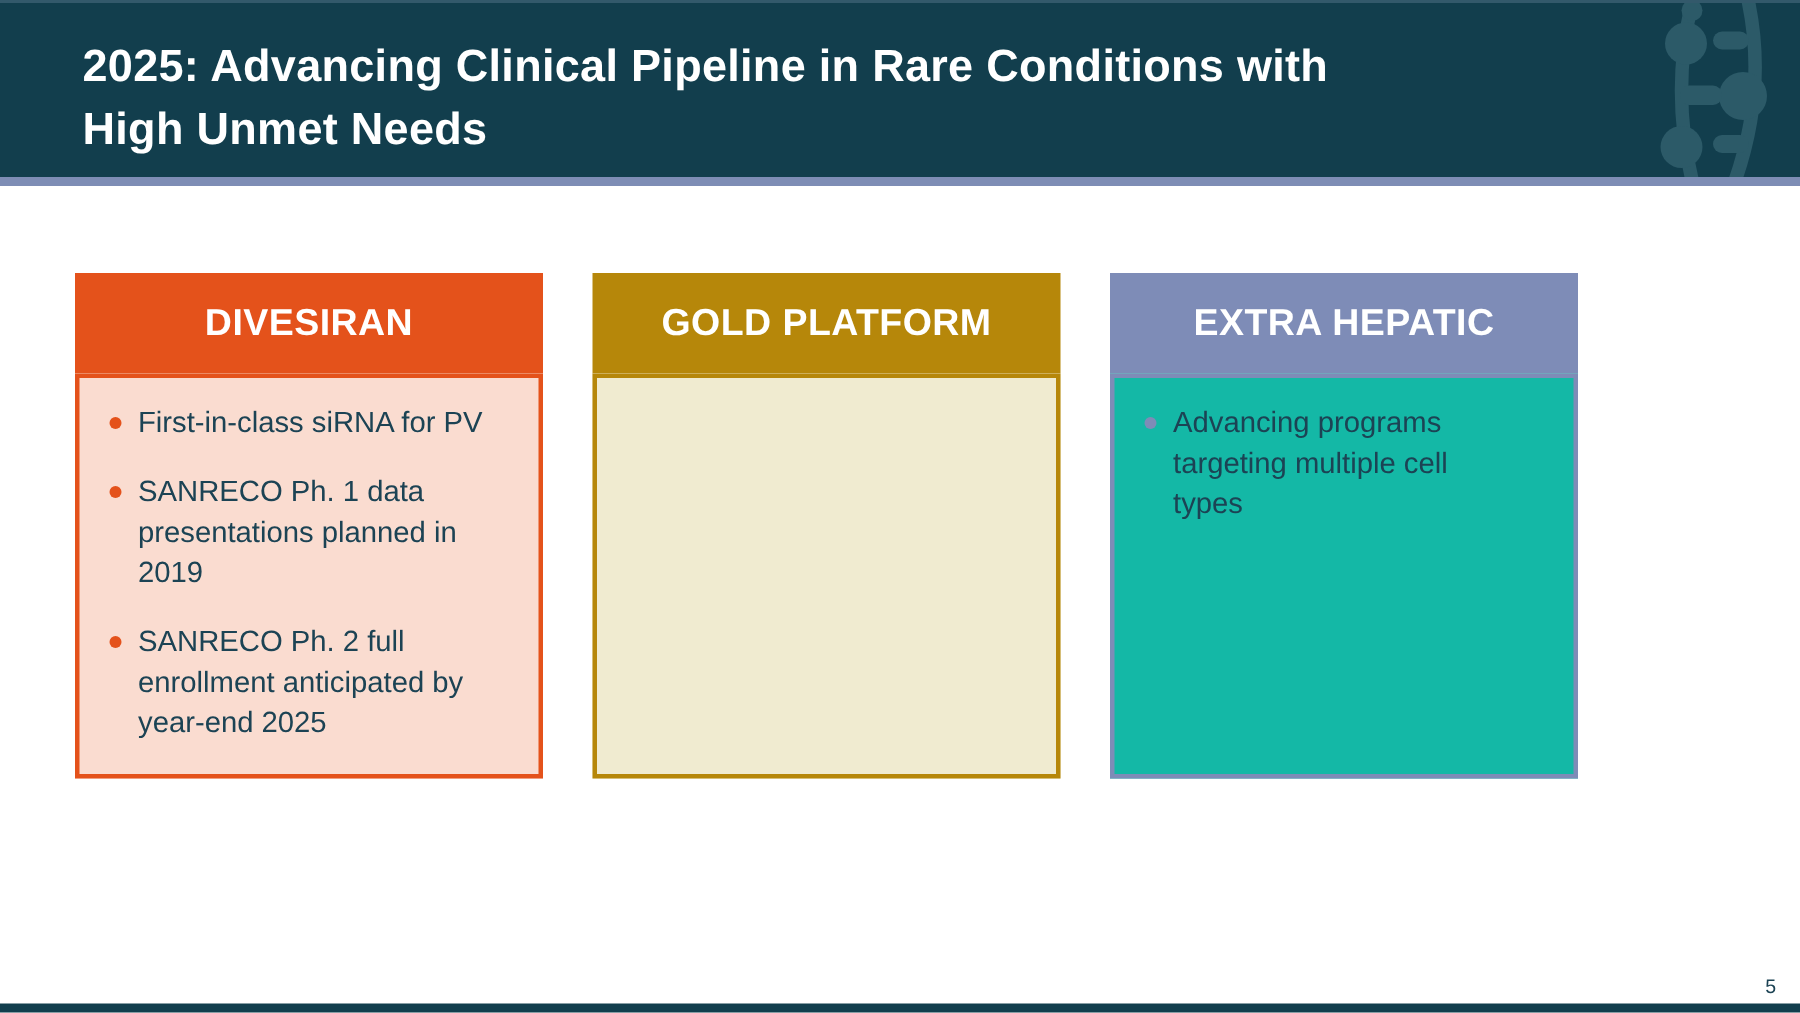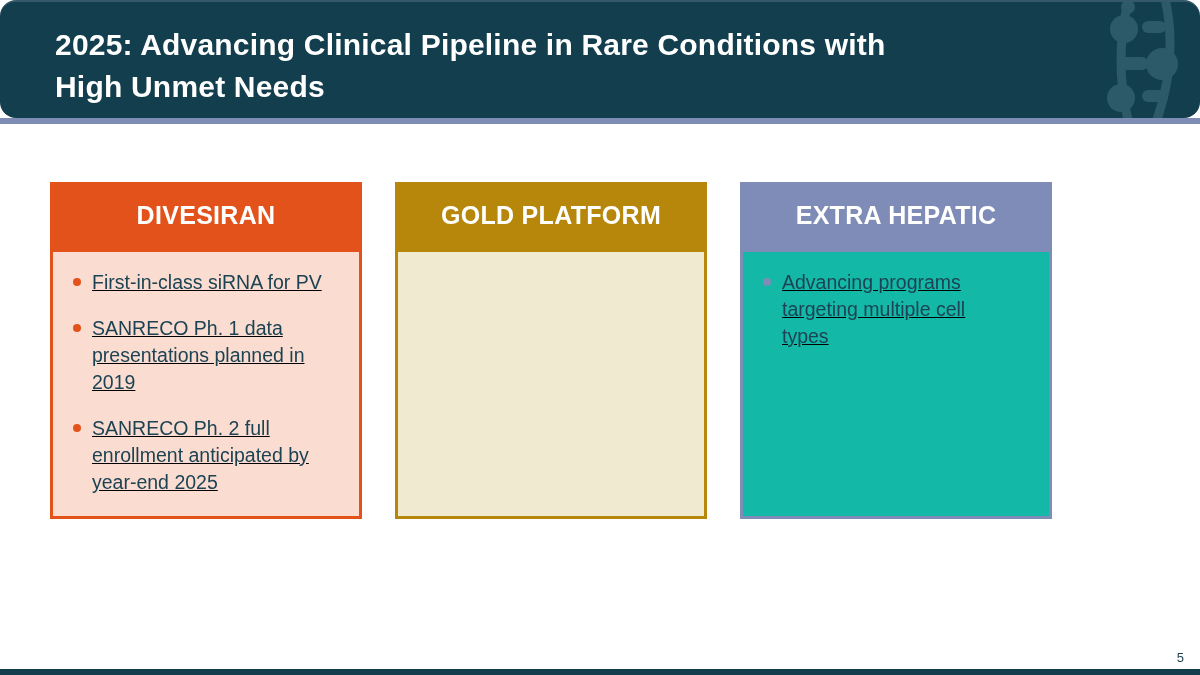"2025: Advancing Clinical Pipeline in" .slide-header { border-radius: 16px -> none }
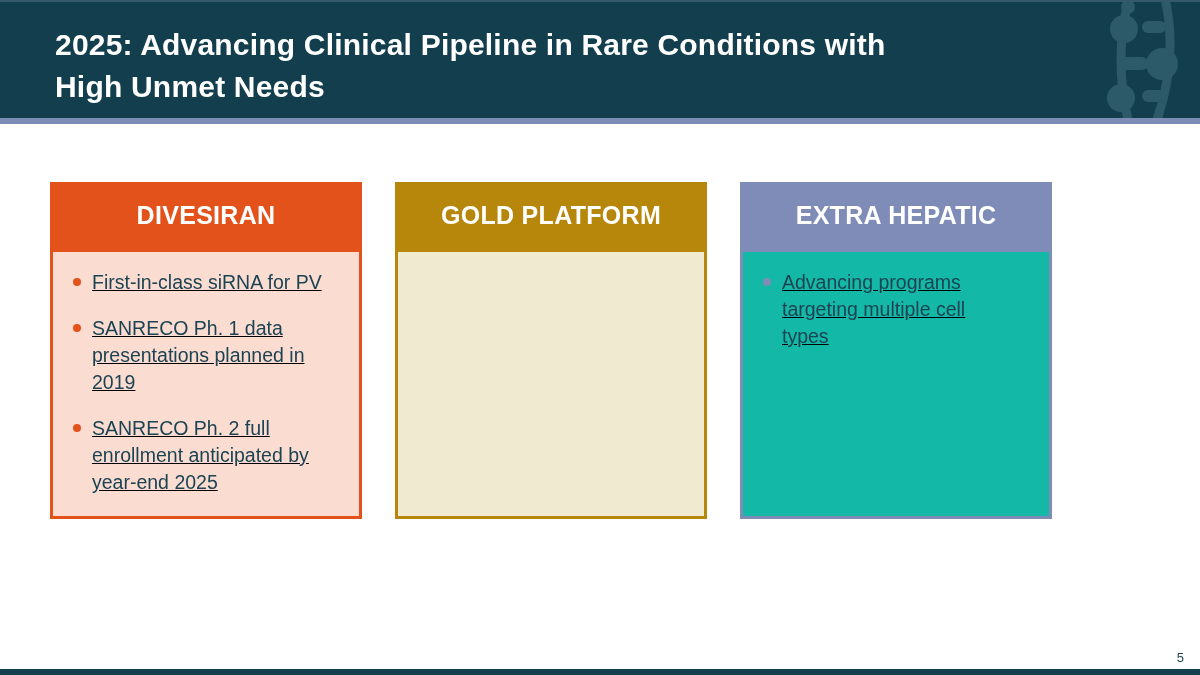"First-in-class siRNA for PV" .card-body ul { text-decoration: underline -> none }
